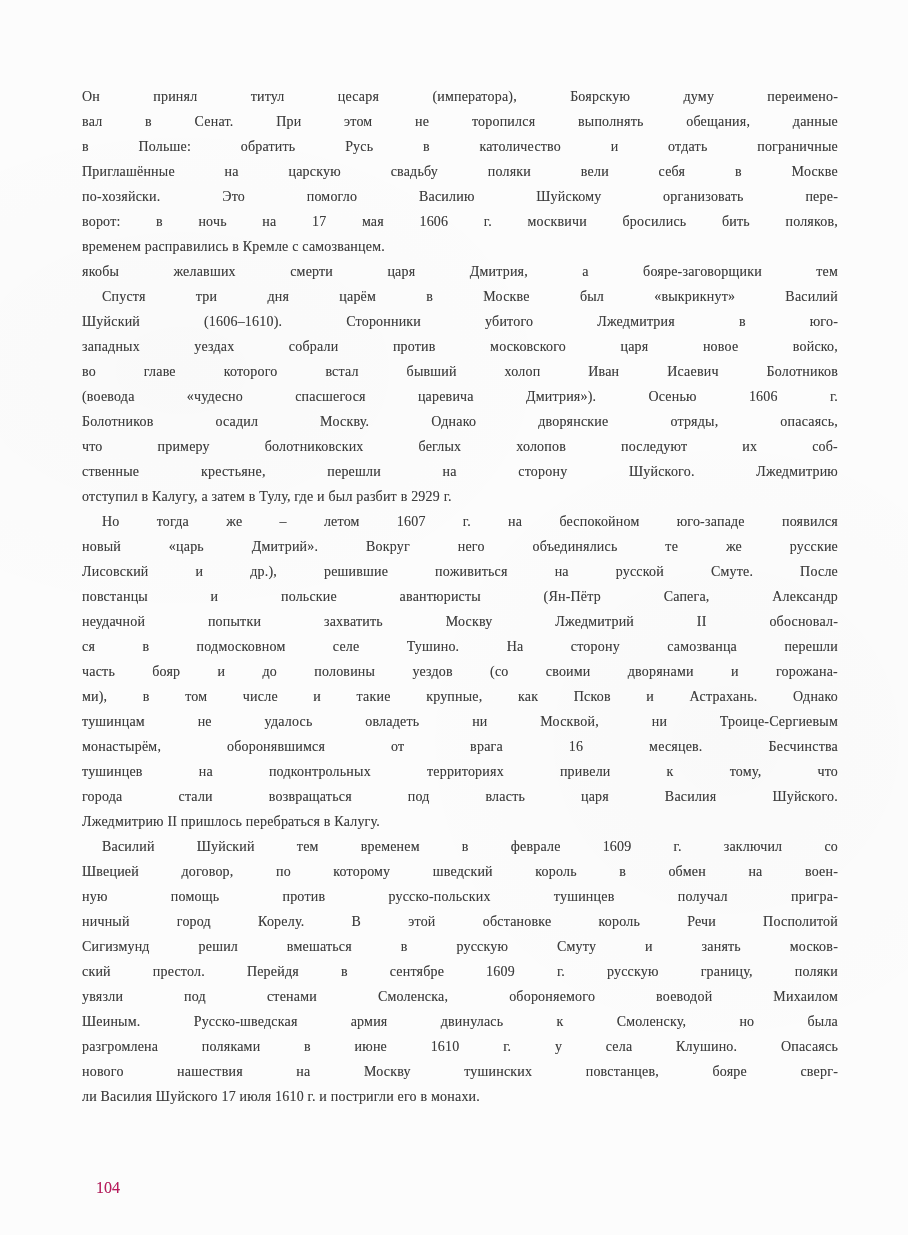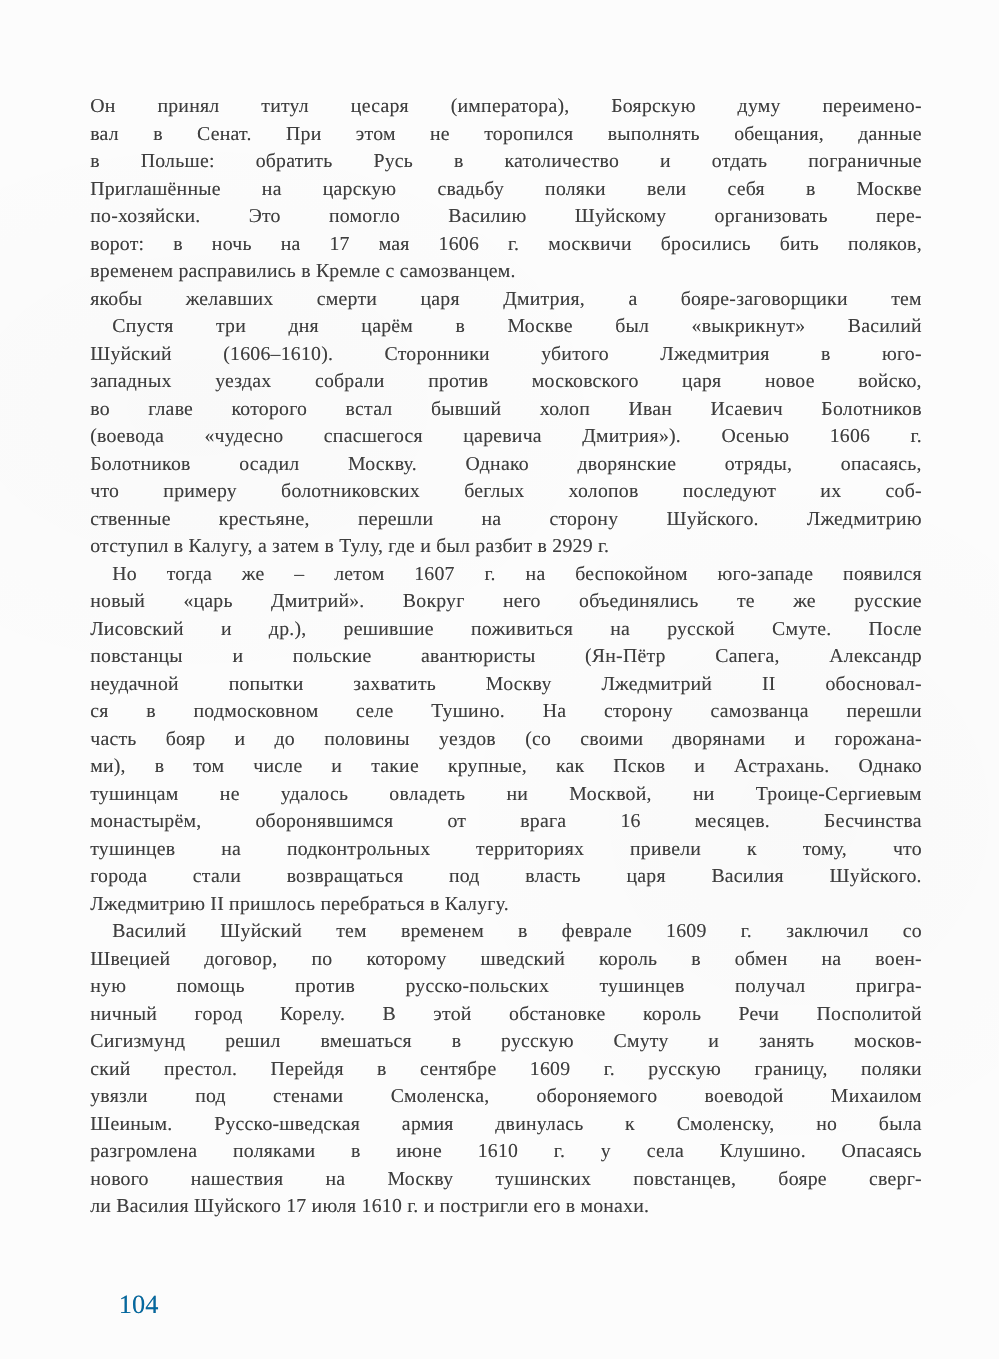"Он принял титул цесаря (императора)," .text-block { font-size: 18px -> 14px }
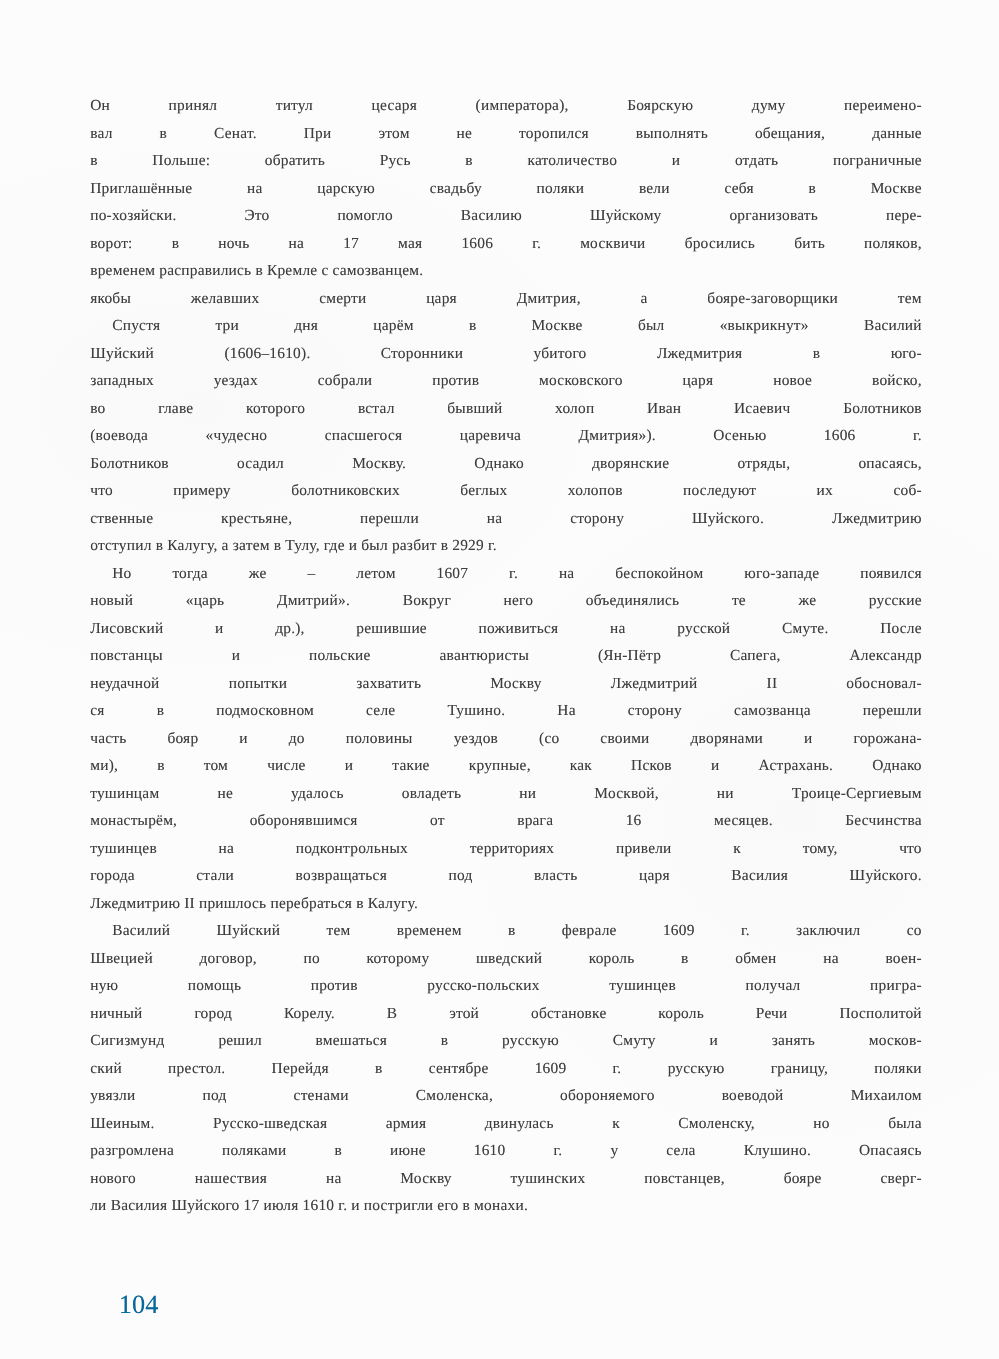"104" .page-number { color: #0369a1 -> #be185d; font-size: 24px -> 16px; margin-left: 12px -> none }
